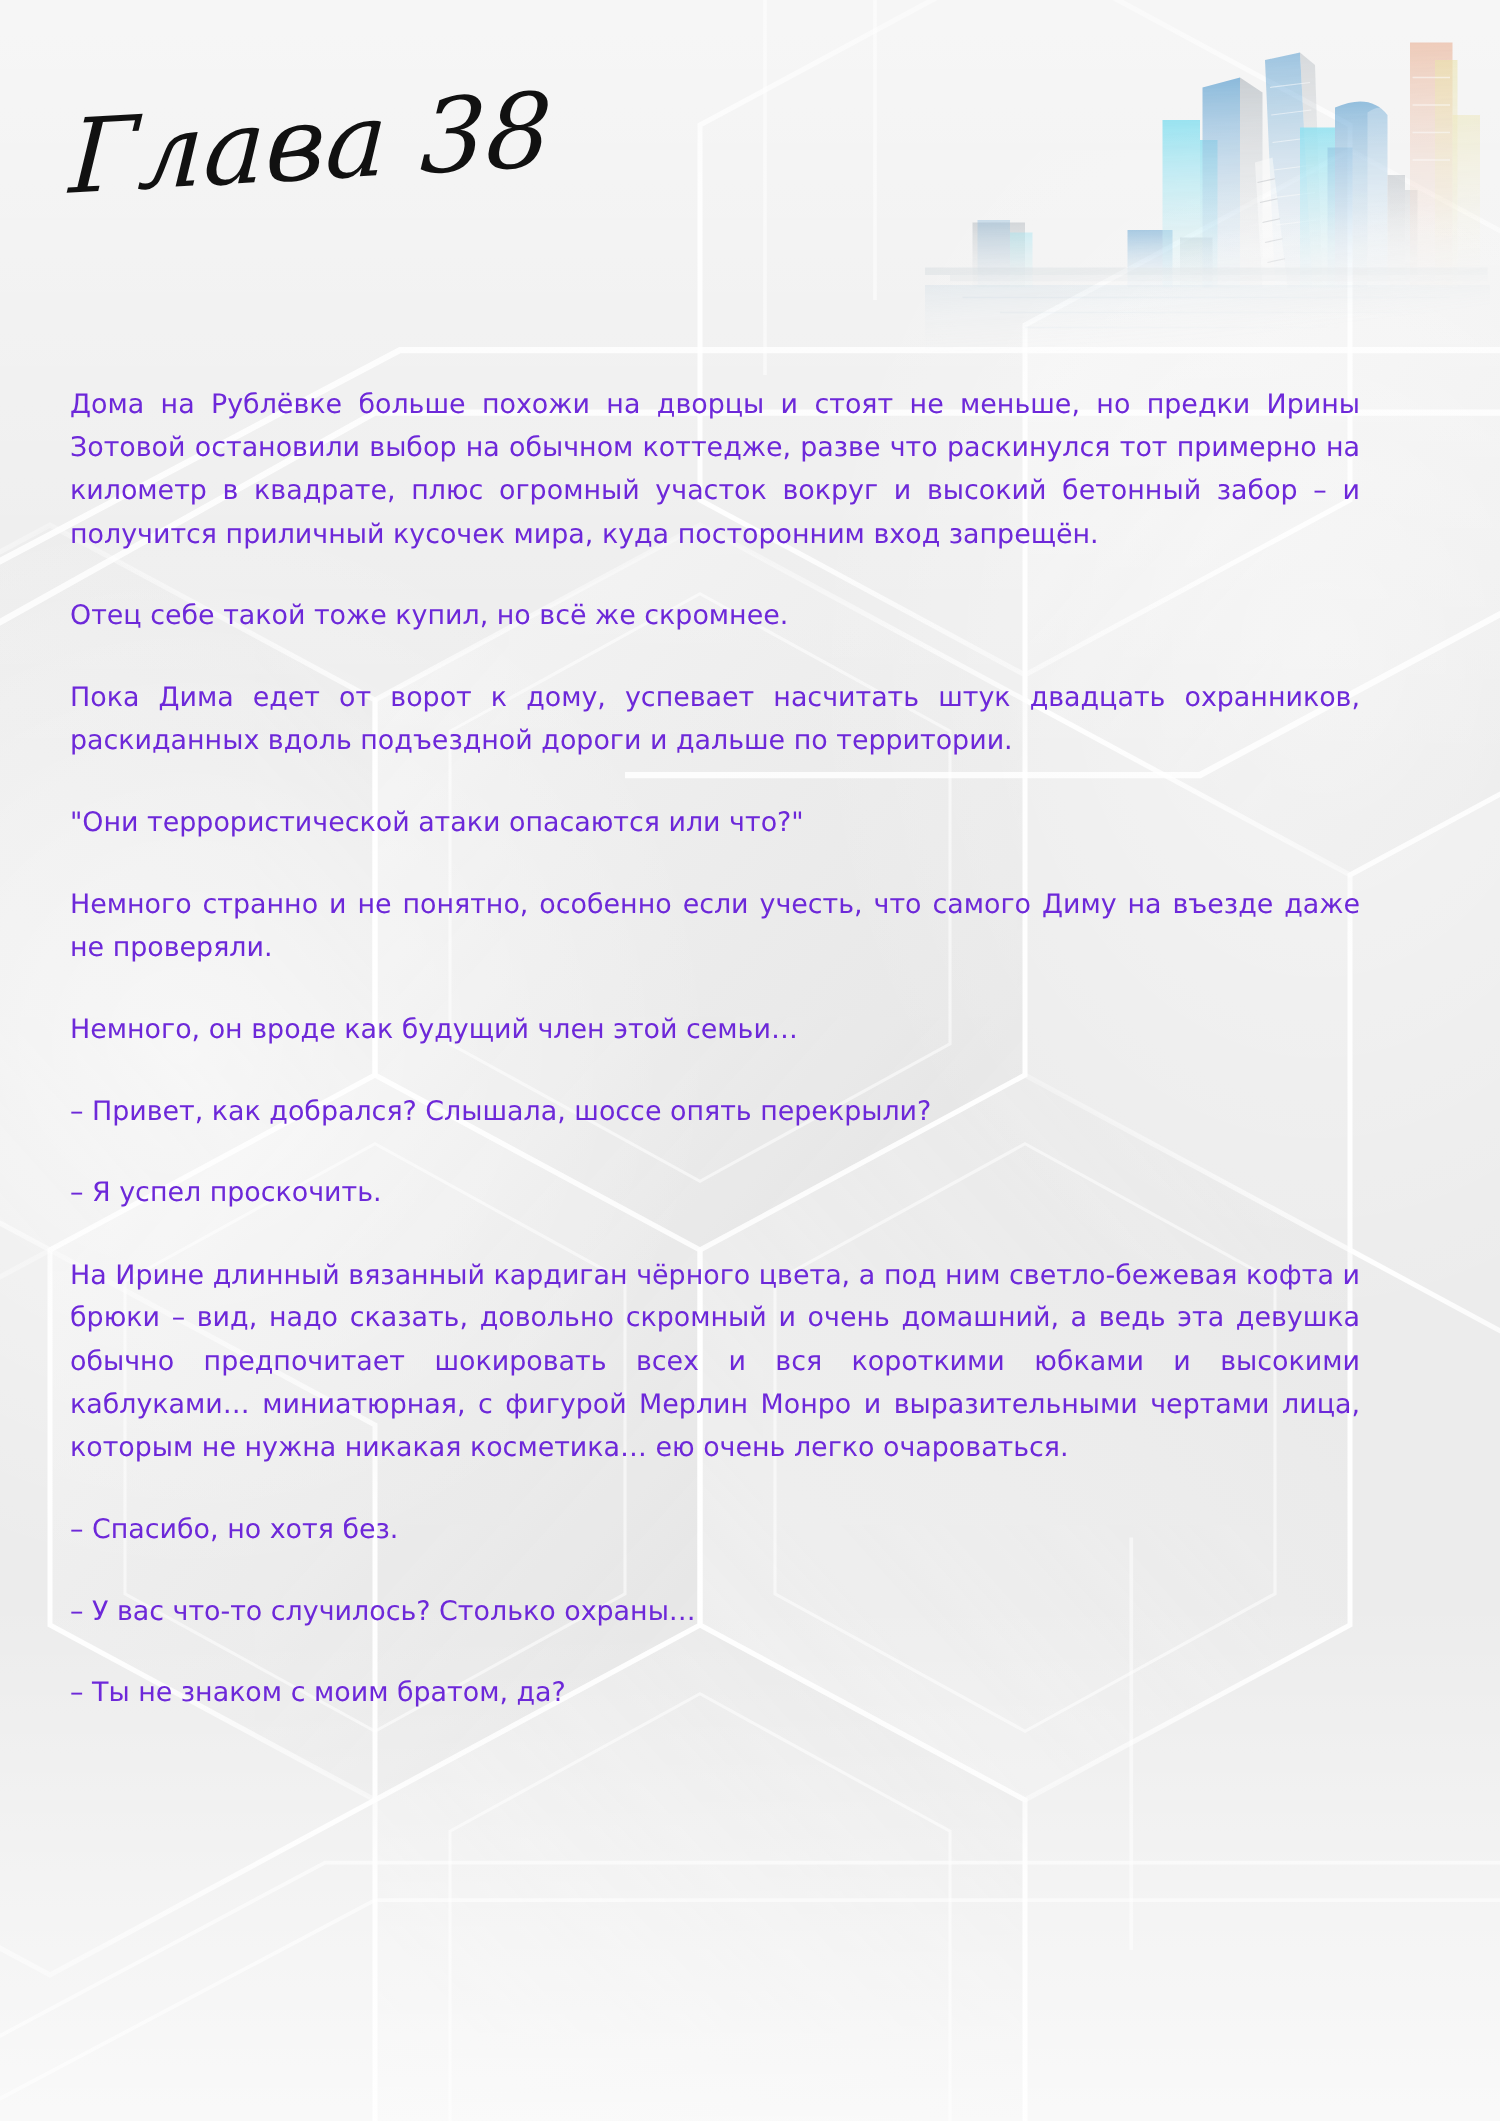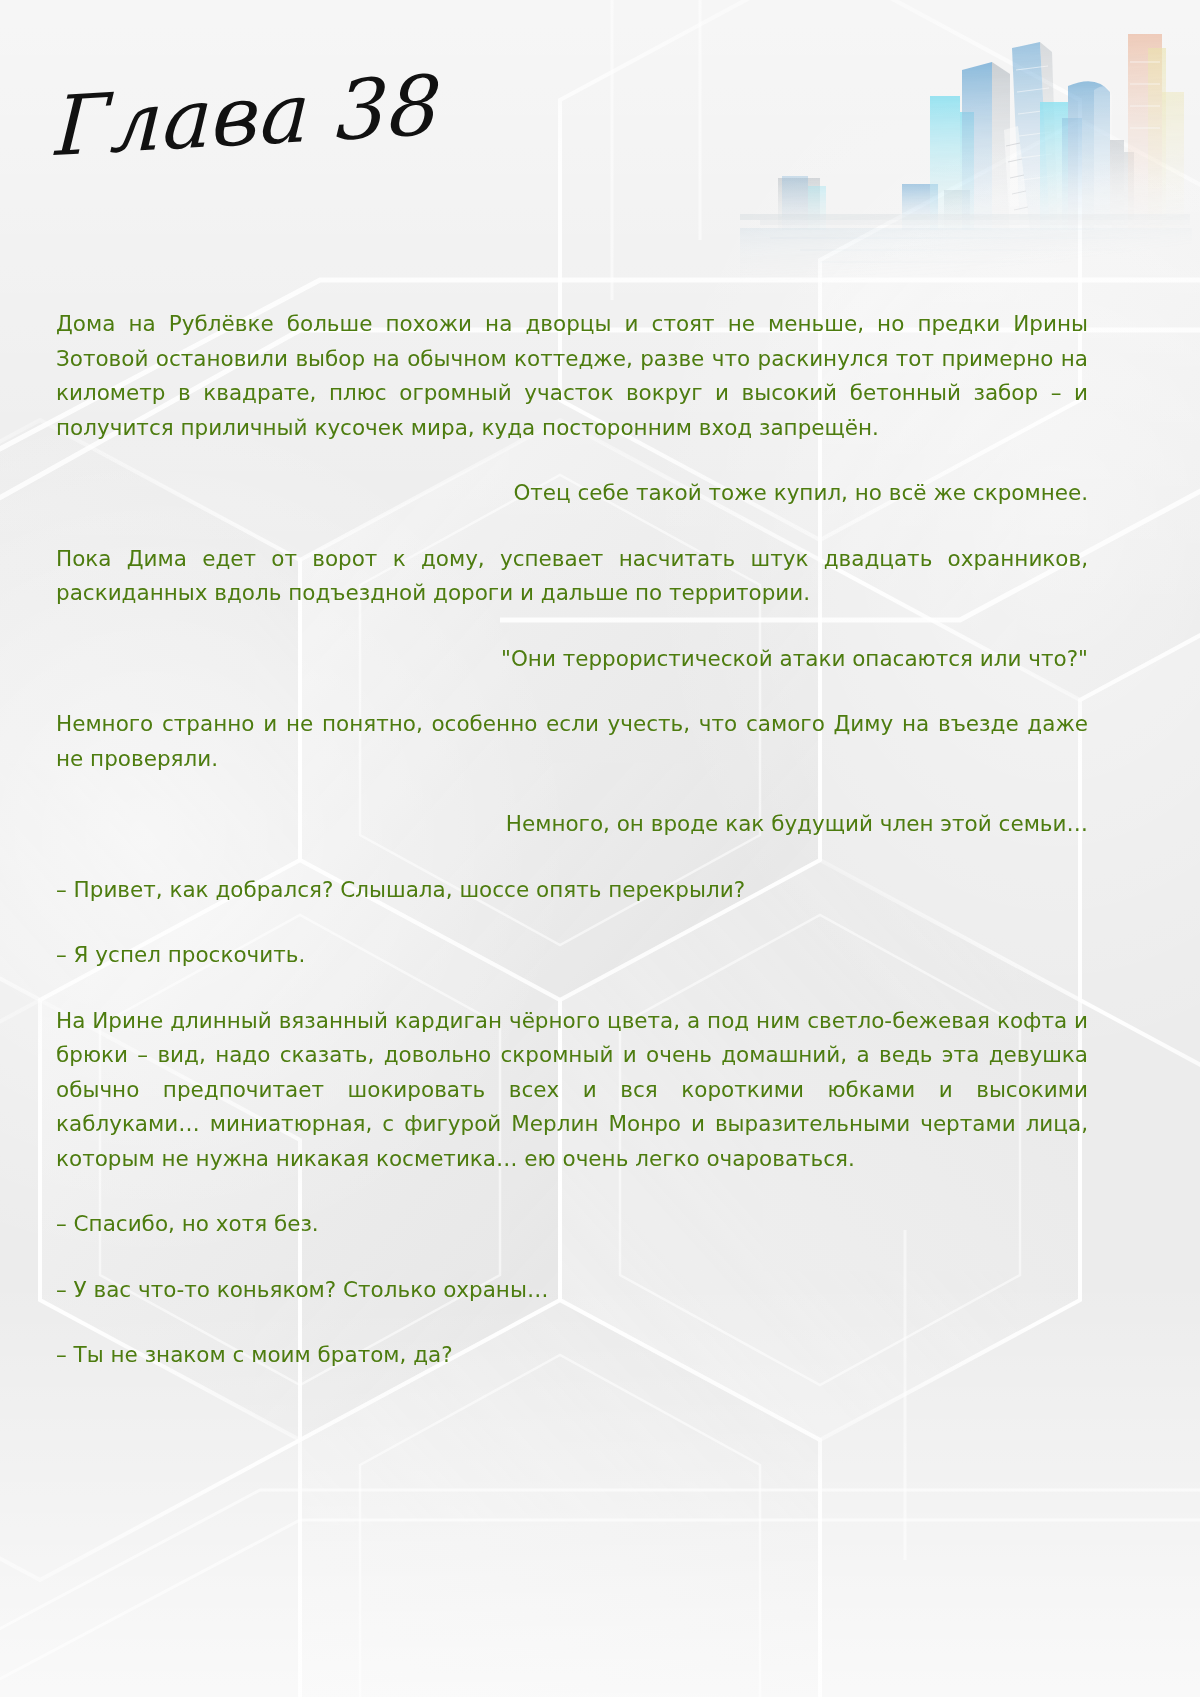"Дома на Рублёвке больше похожи" .para { color: #4d7c0f -> #6d28d9 }
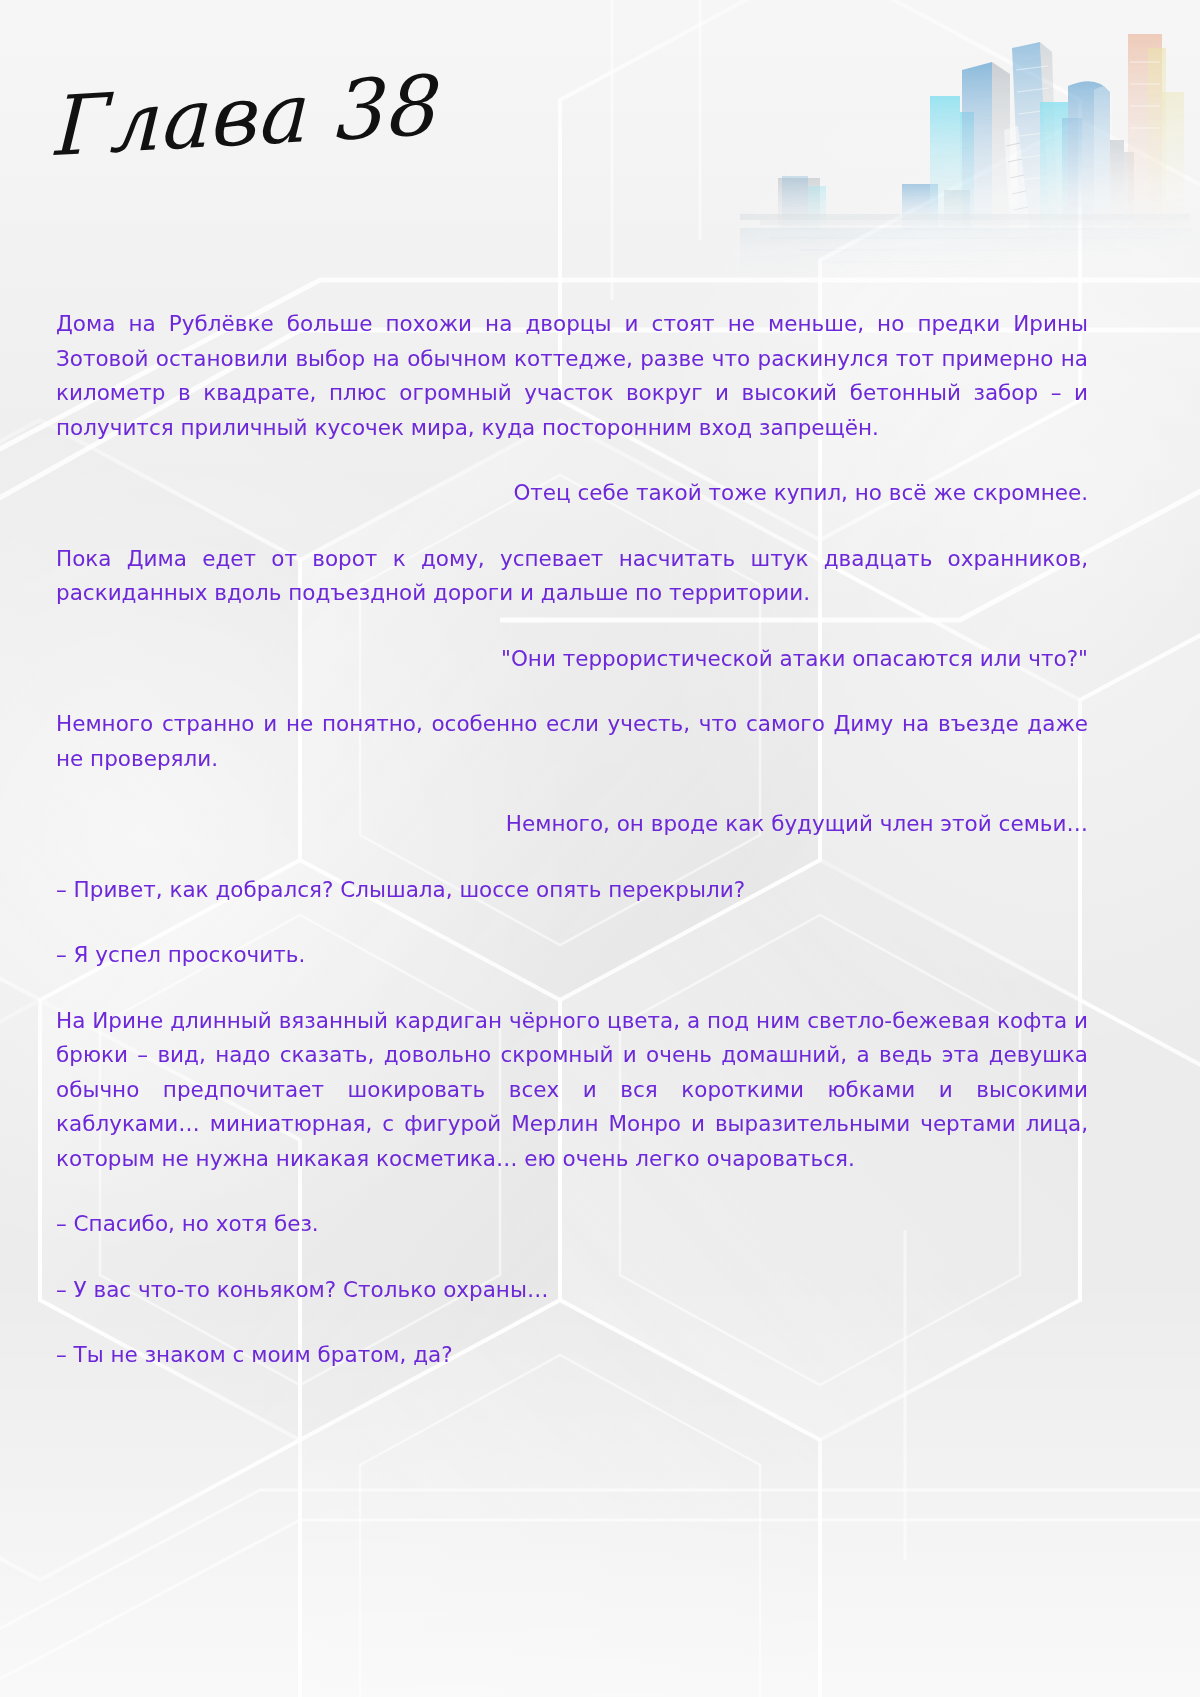"Отец себе такой тоже купил," .para.short { text-align: right -> left }
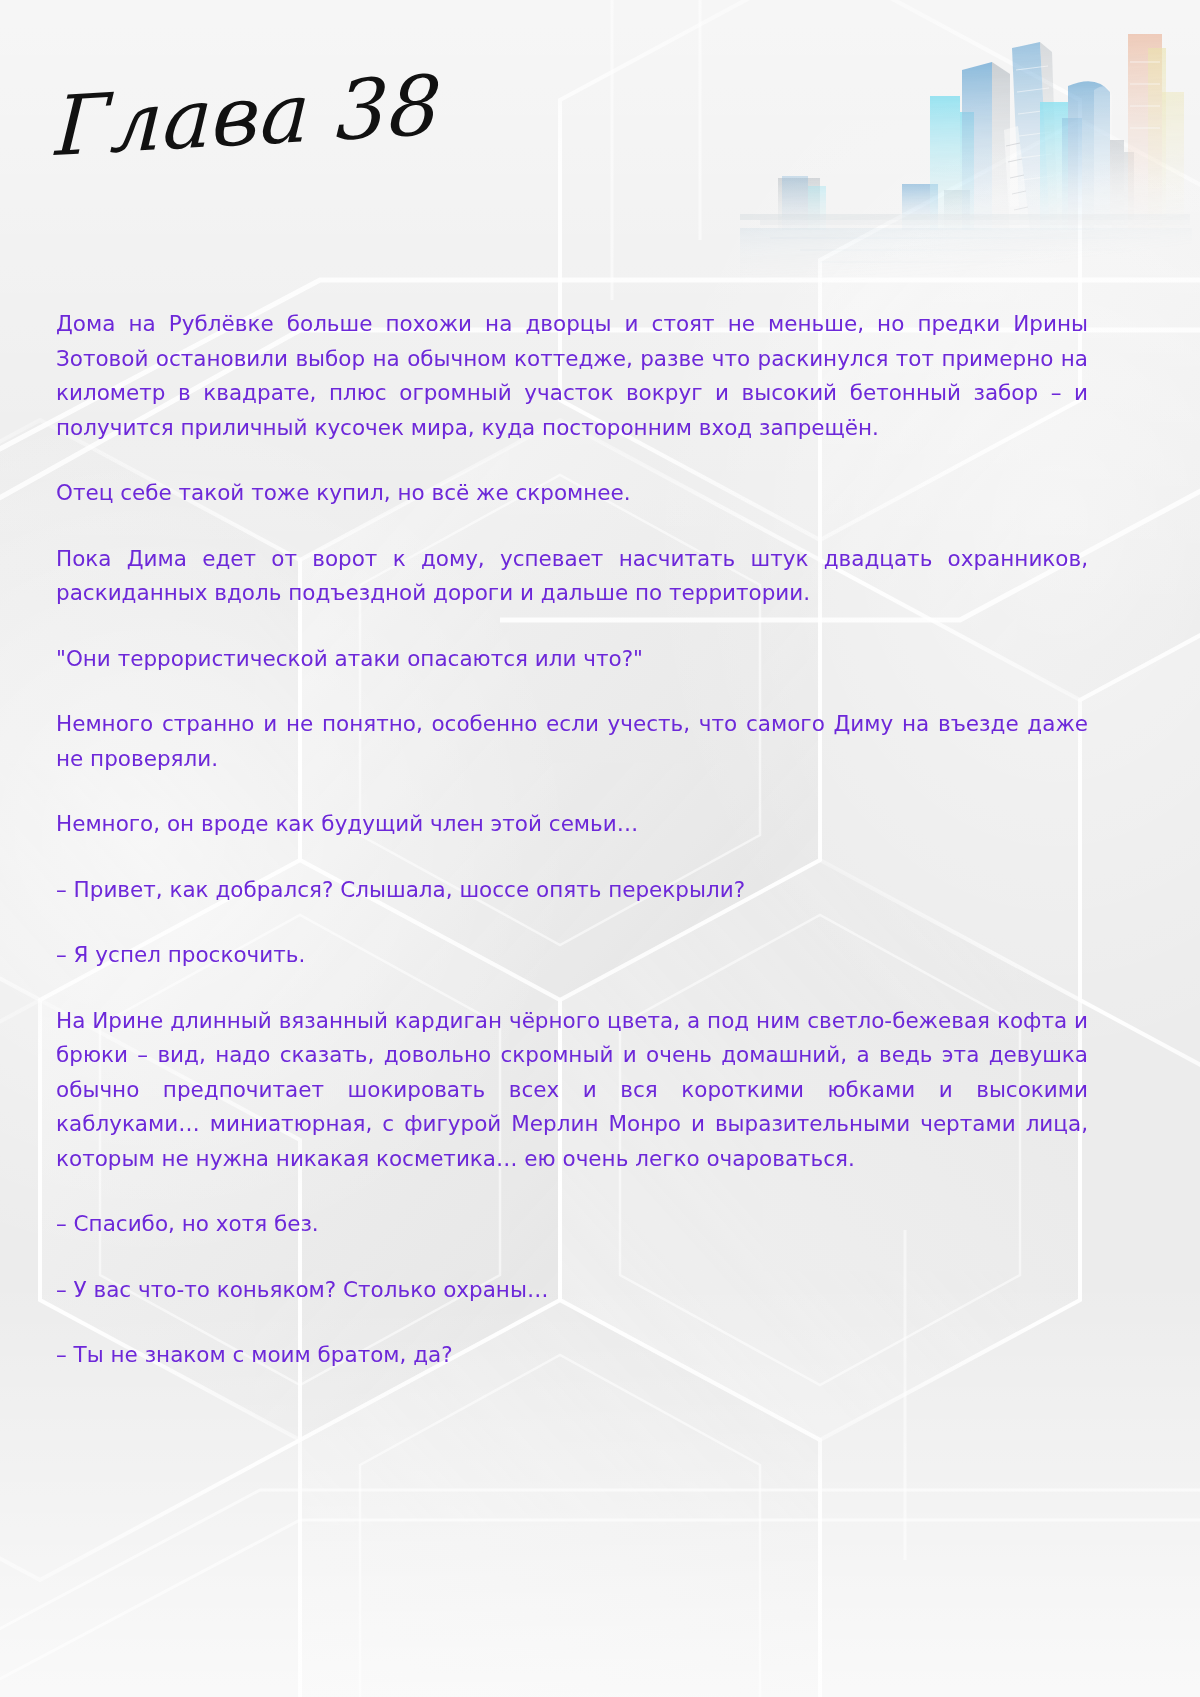"– У вас что-то коньяком?" p.para { text: коньяком -> случилось }
